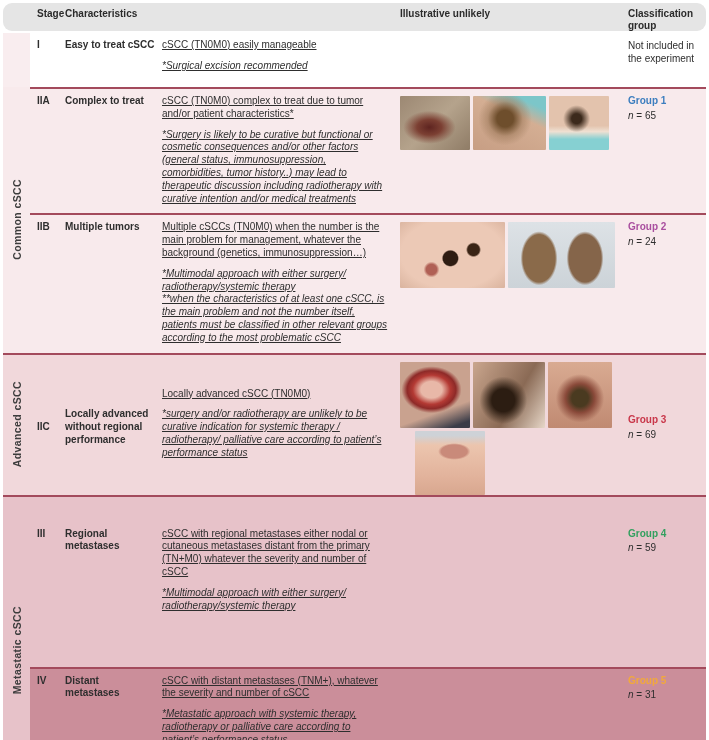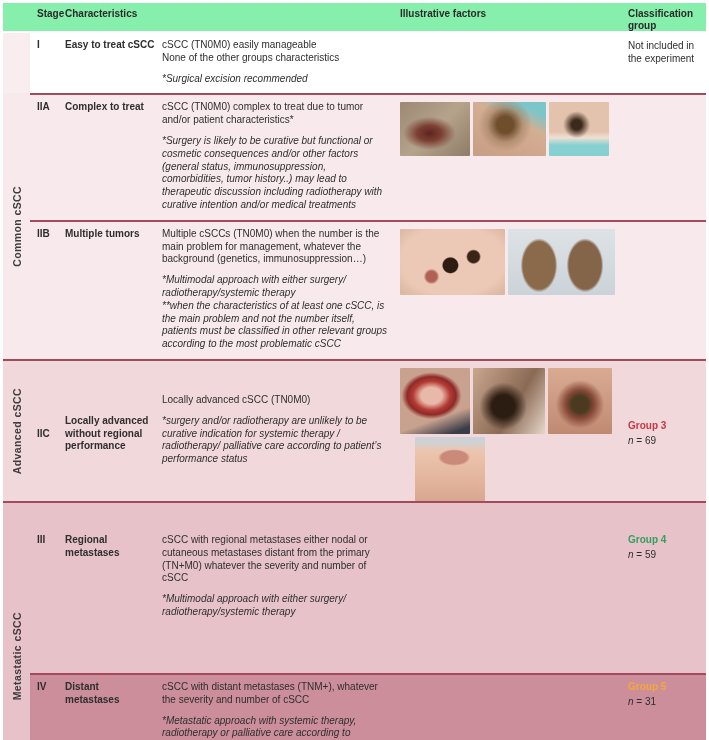"Stage" .thead { background: #86efac -> #e5e5e5; border-radius: none -> 9px }
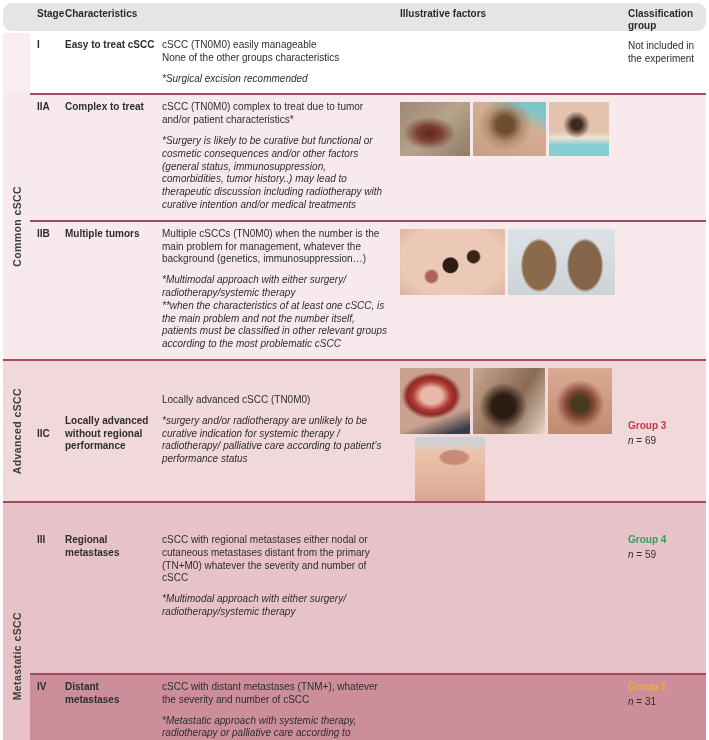"Illustrative factors" div.c-pics { text: factors -> unlikely }
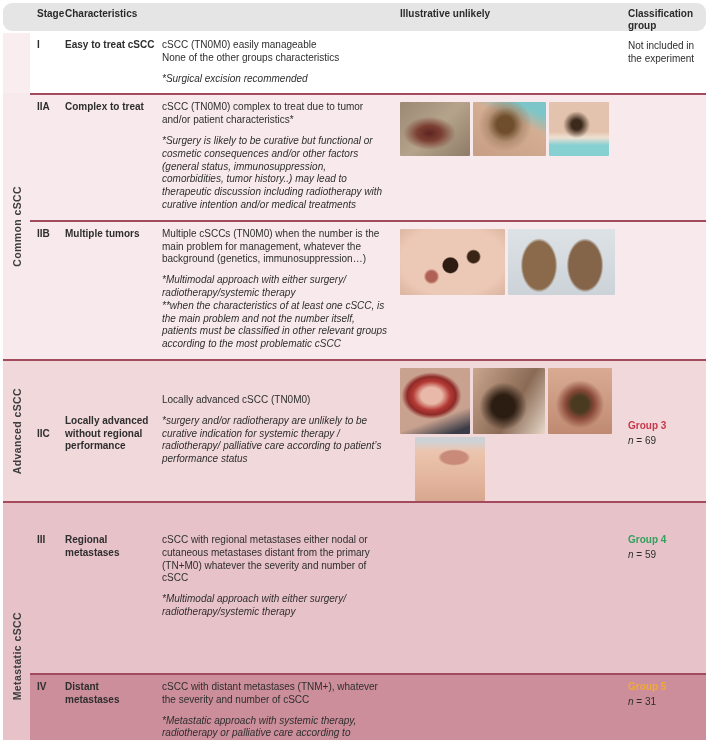"cSCC (TN0M0) easily manageable" .desc p { text-decoration: none -> underline }
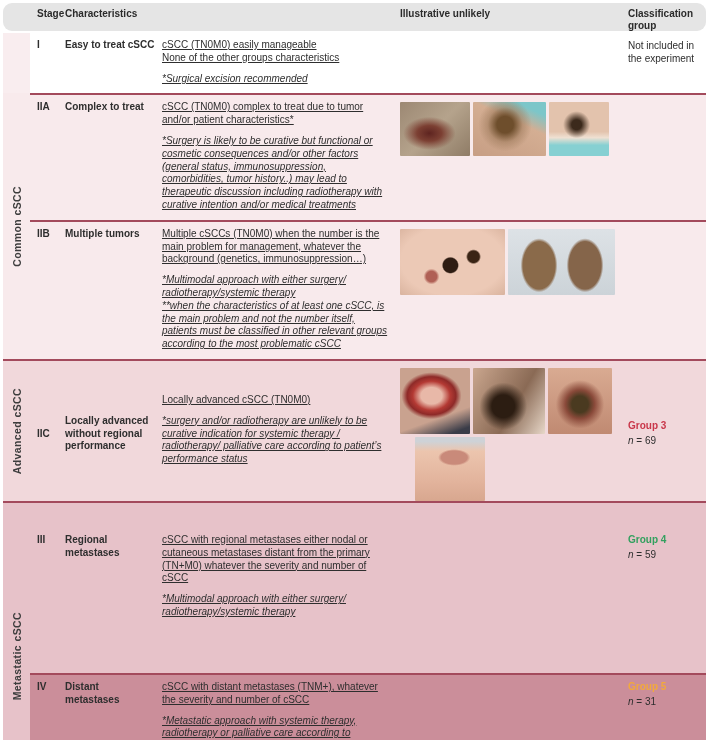"None of the other groups" span { html: <span>None of the other groups characteristics</span> -> none }
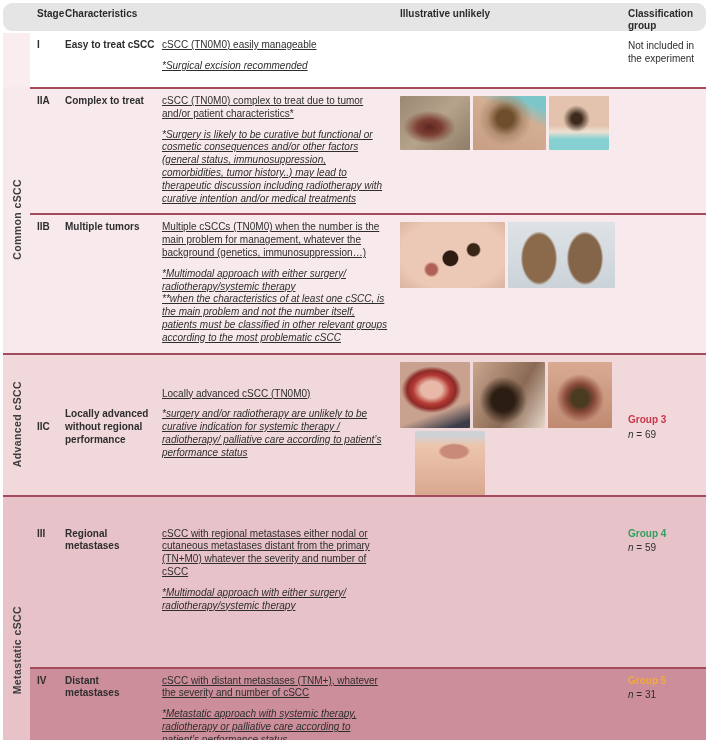"Group 1" div.c-cls { html: none -> <div> <div>Group 1</div> <div><span>n</span> <span>= 65</span></div> </div> }
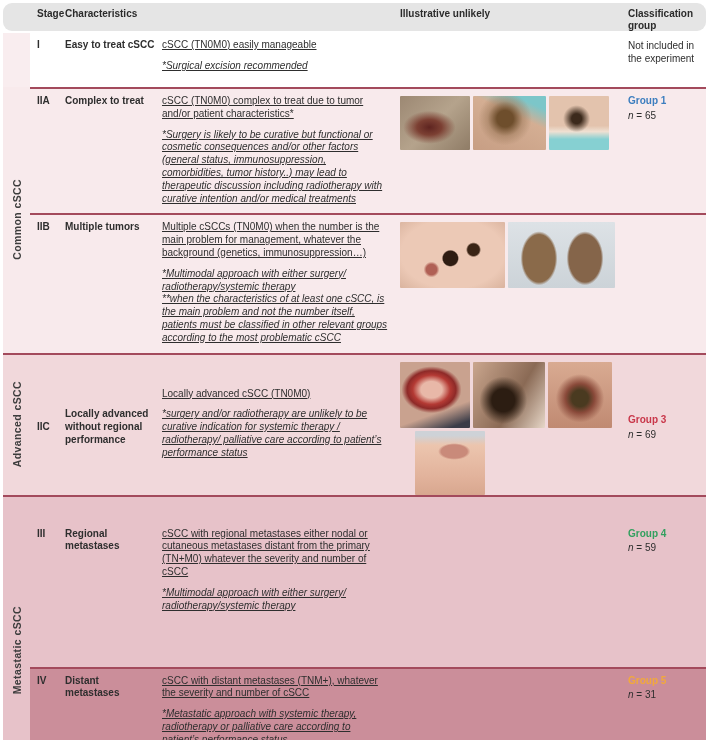"Group 2" div.c-cls { html: none -> <div> <div>Group 2</div> <div><span>n</span> <span>= 24</span></div> </div> }
